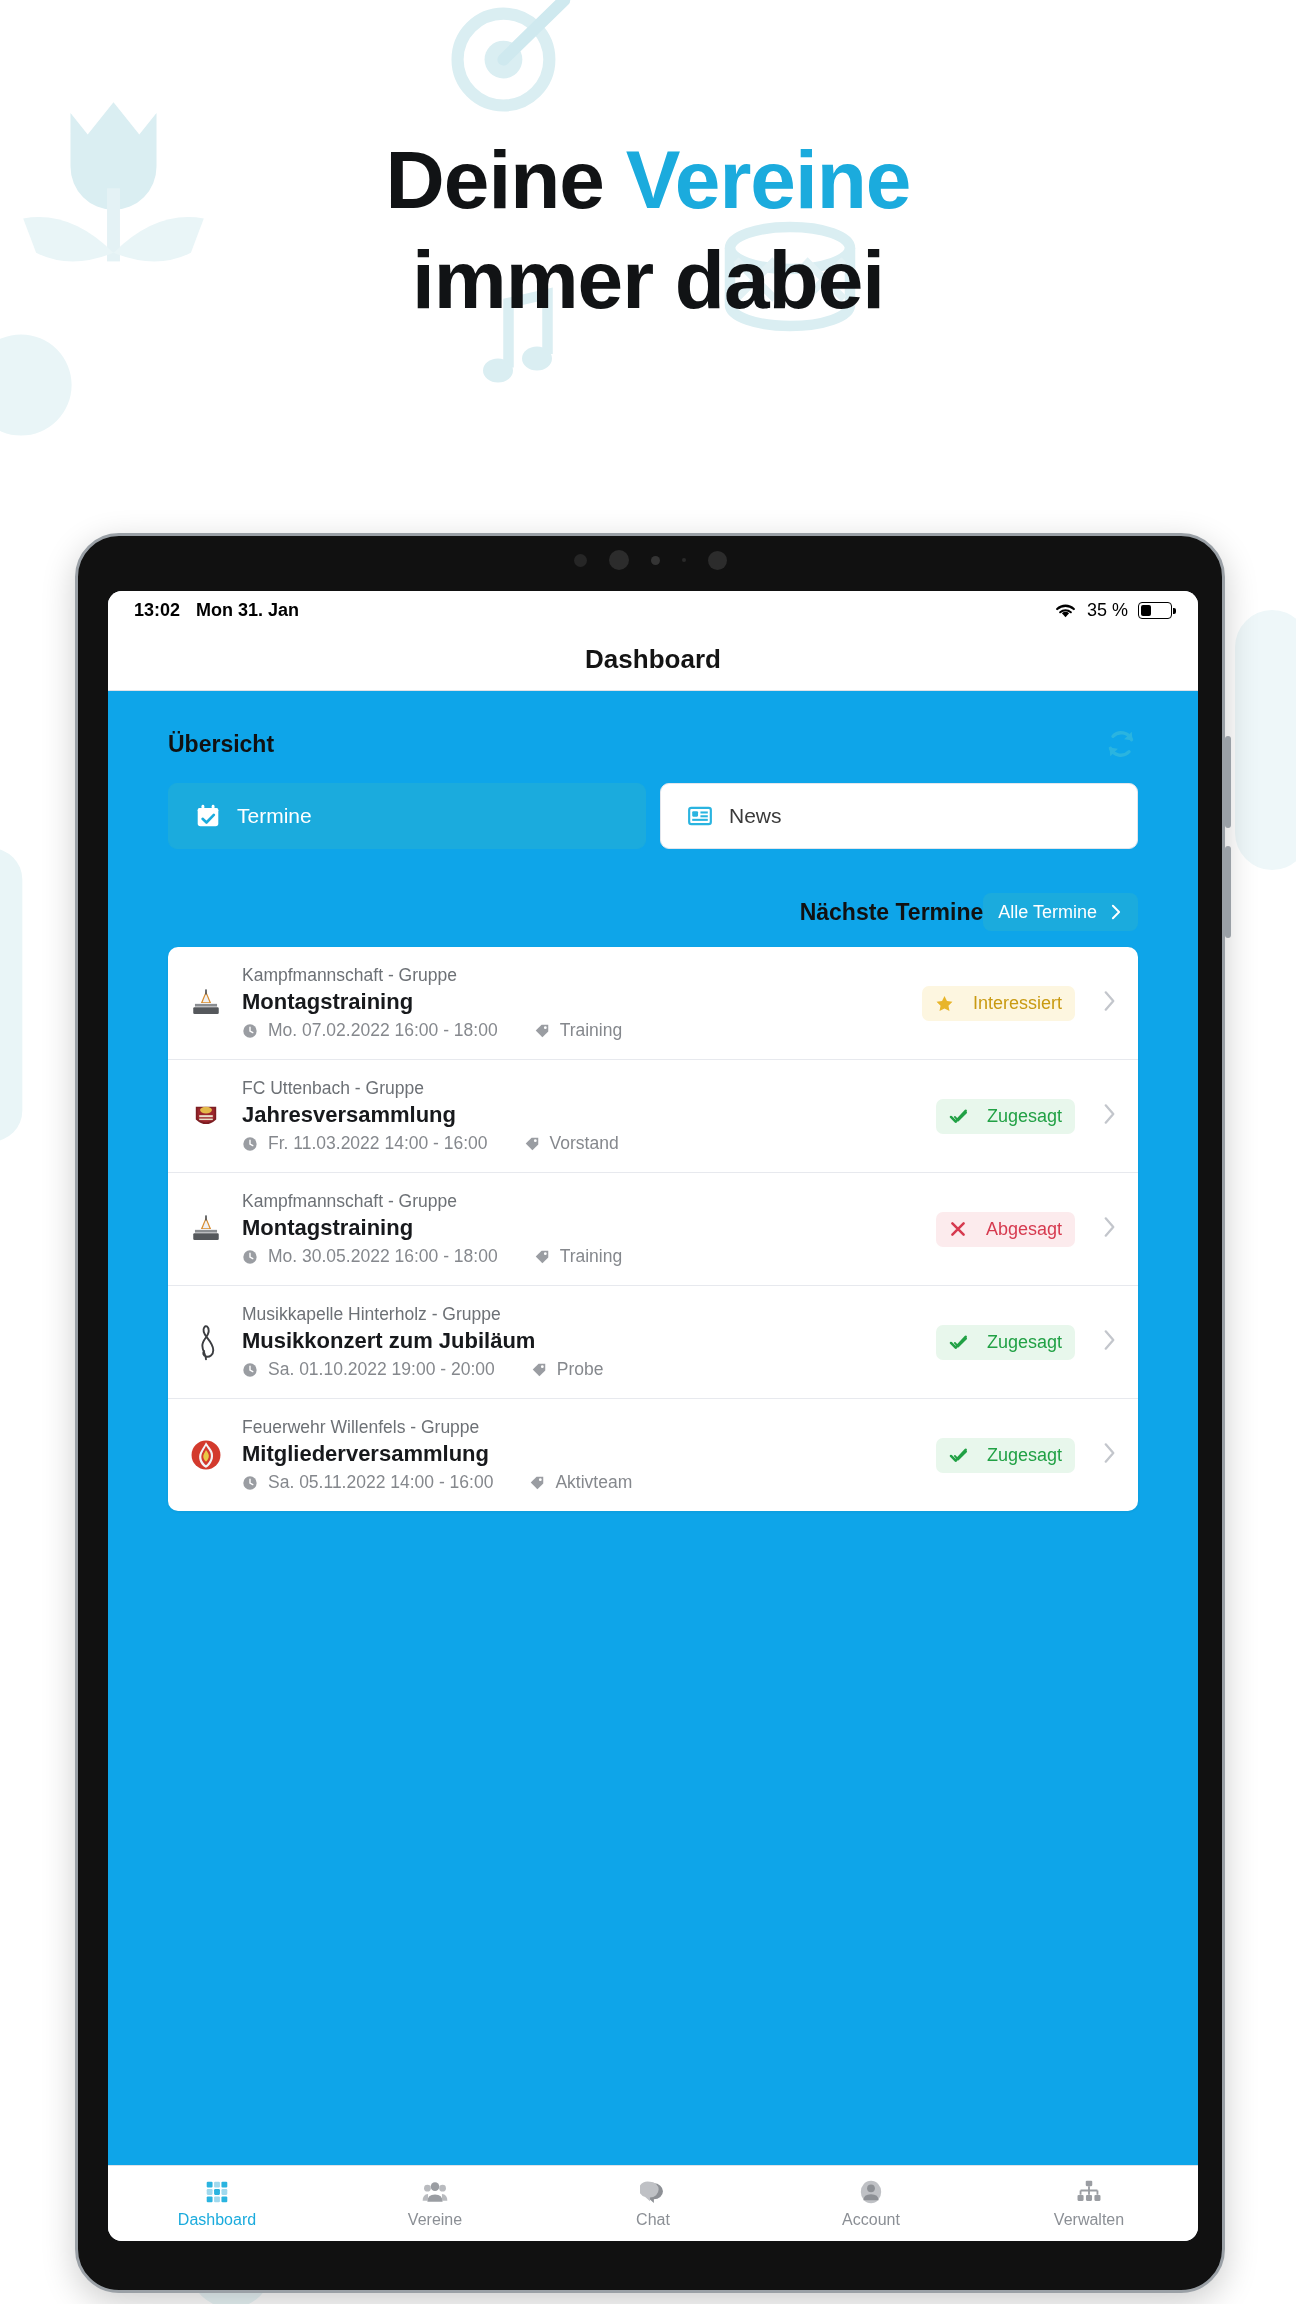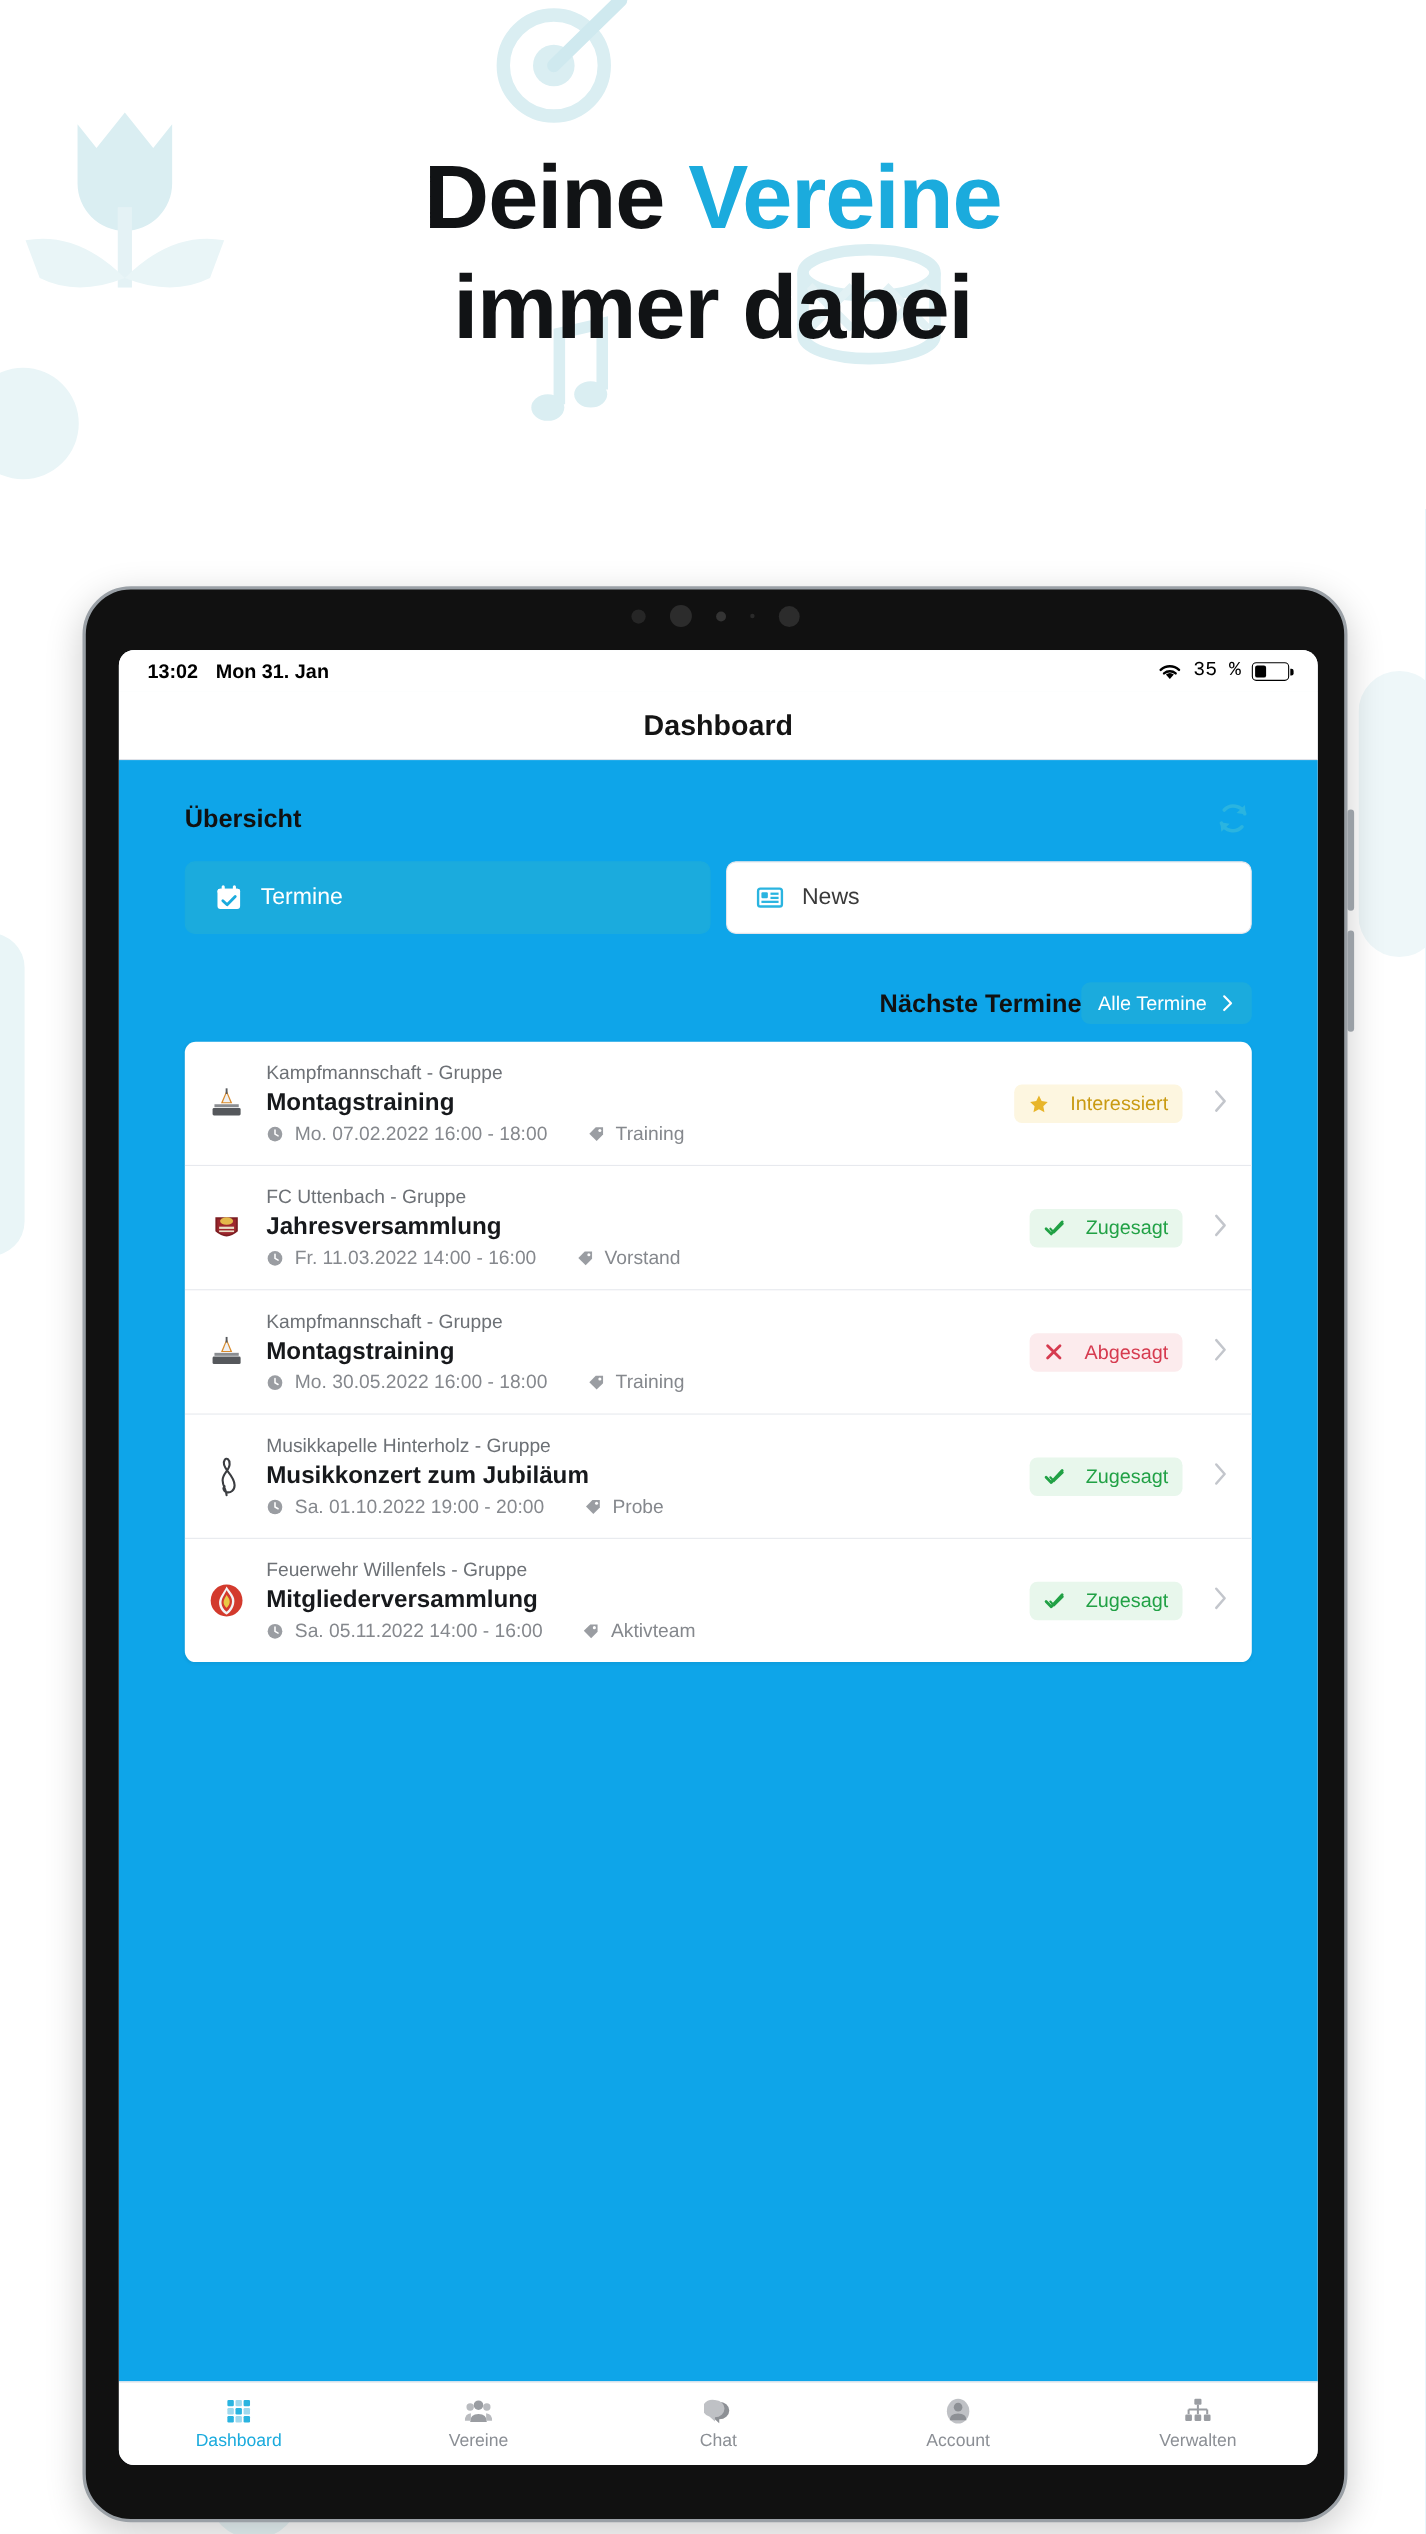"35 %" .sb-batt-pct { font-family: Liberation Mono, monospace -> none }
